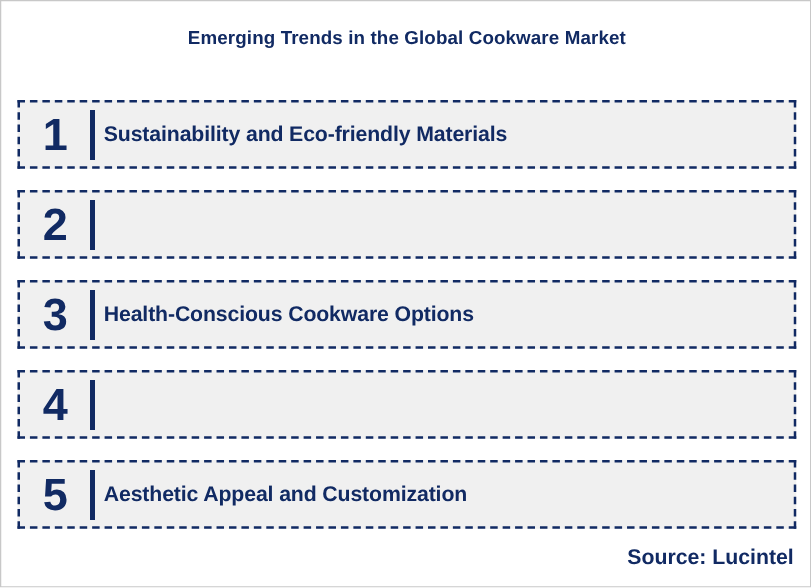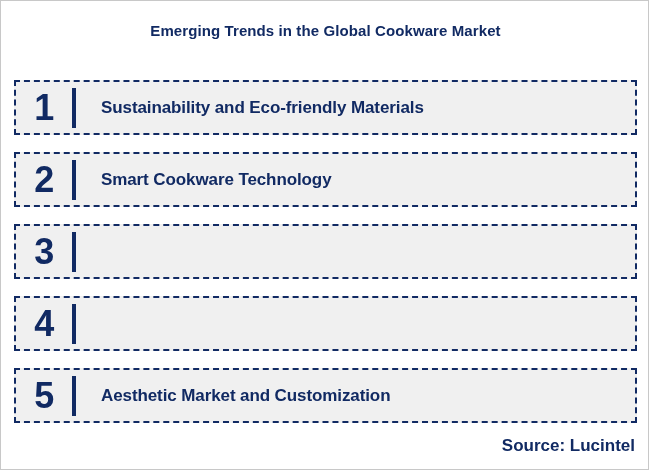"Sustainability and Eco-friendly" .trend-label { padding-left: 25px -> 7px }
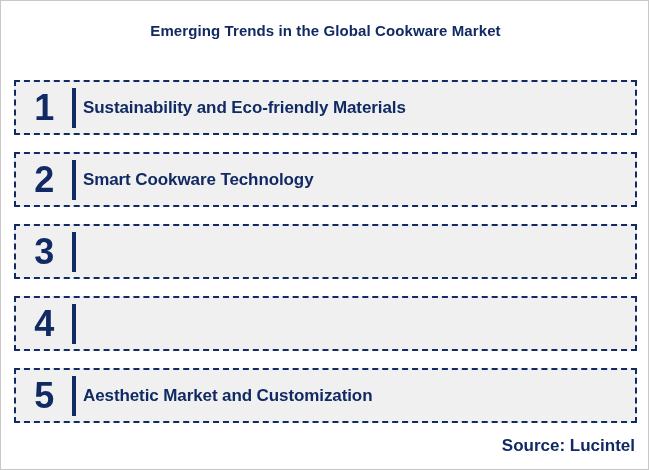"Smart Cookware Technology" div.trend-label { html: <div>Smart Cookware Technology</div> -> none }
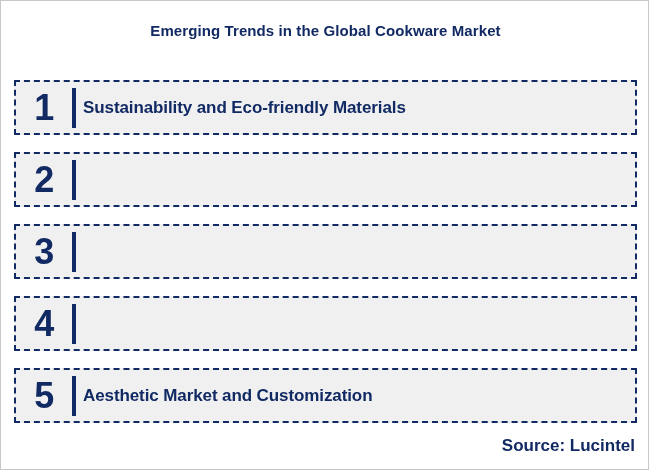"Health-Conscious Cookware Options" div.trend-label { html: none -> <div>Health-Conscious Cookware Options</div> }
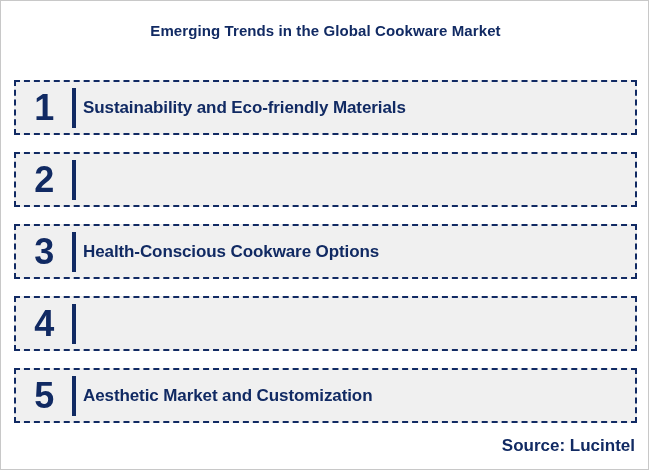"Aesthetic Market and Customization" div.trend-label { text: Market -> Appeal }
